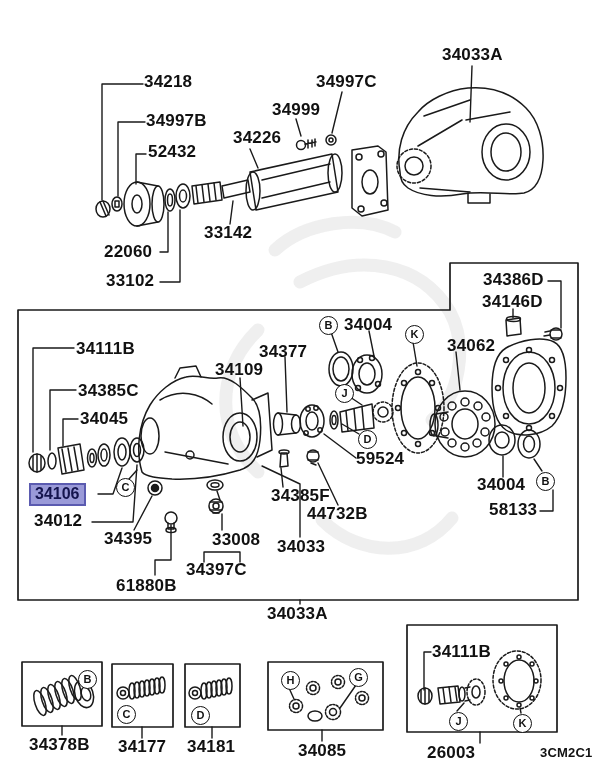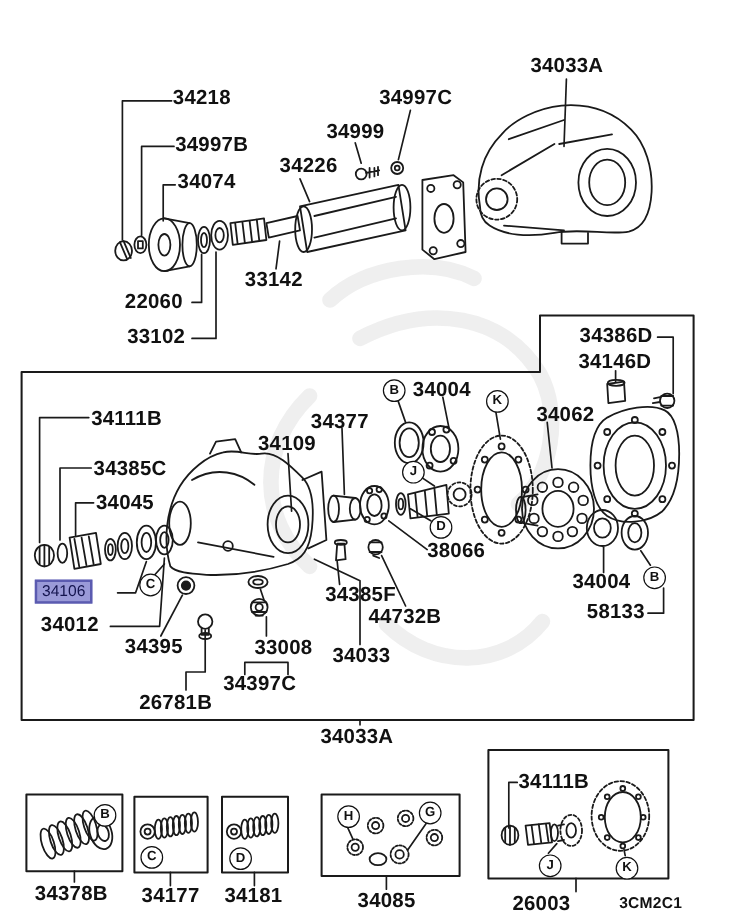"34074" div.lbl { text: 34074 -> 52432 }
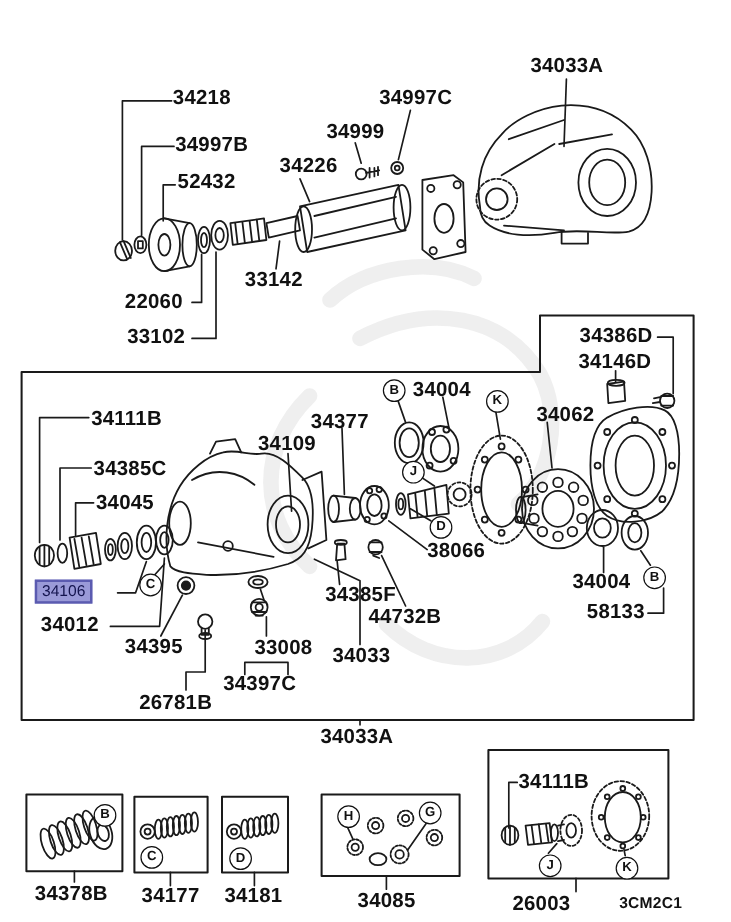"38066" div.lbl { text: 38066 -> 59524 }
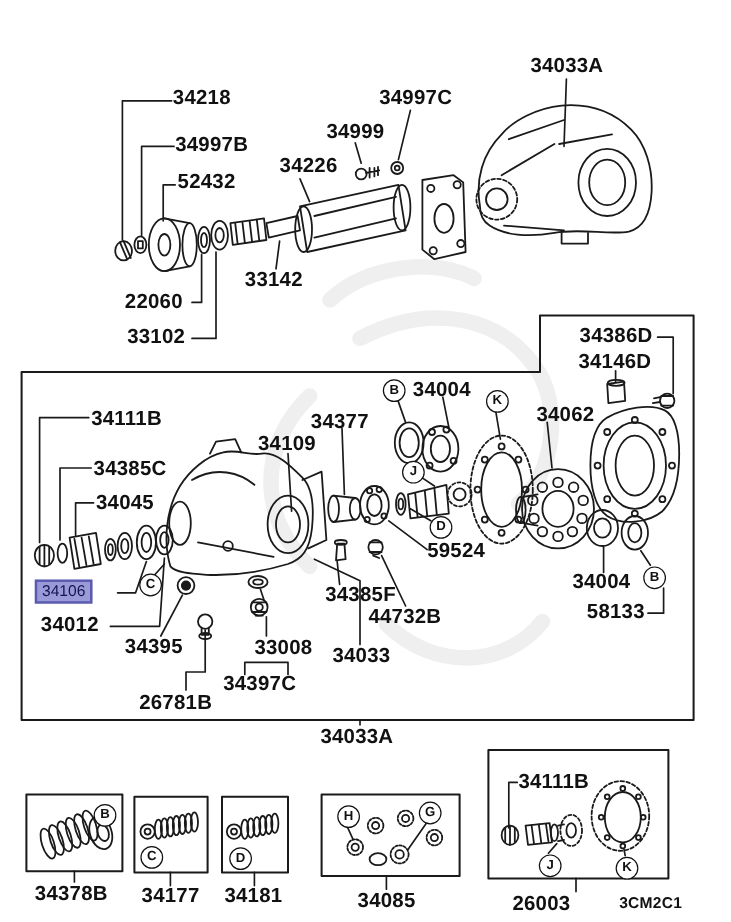"34106" .hl { font-size: 13px -> 16px; font-weight: 400 -> 700 }
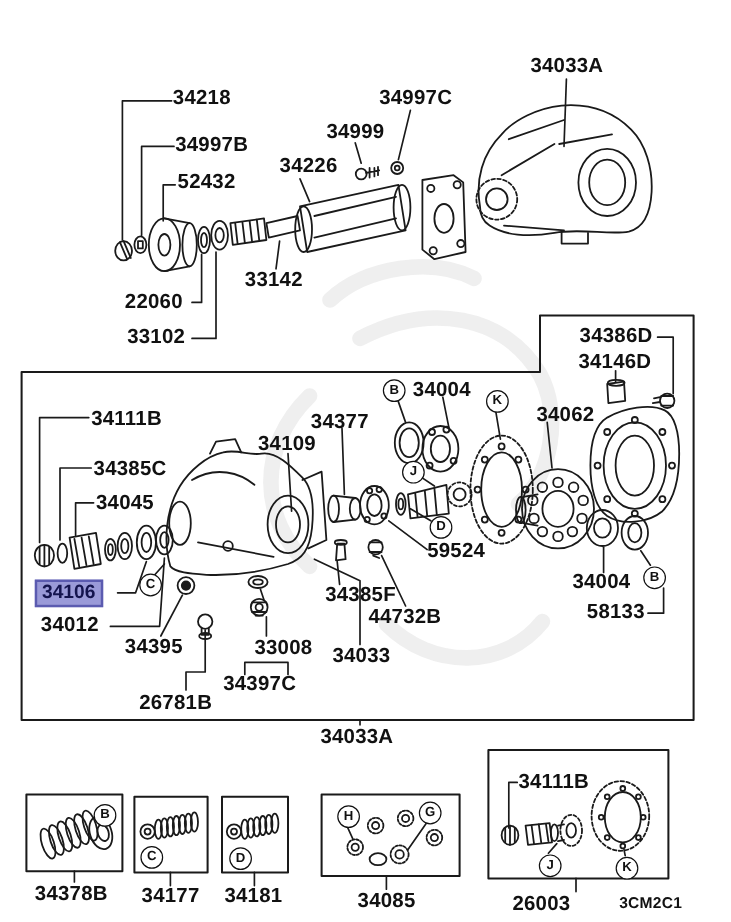"26781B" div.lbl { text: 26781B -> 61880B }
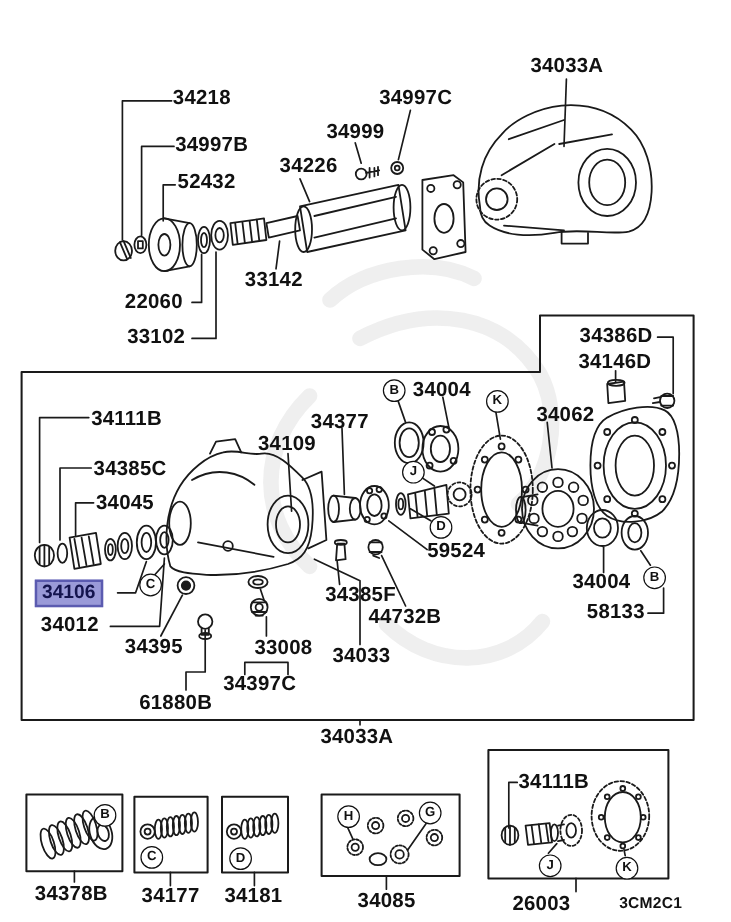"3CM2C1" div.lbl { left: 516px -> 540px }
